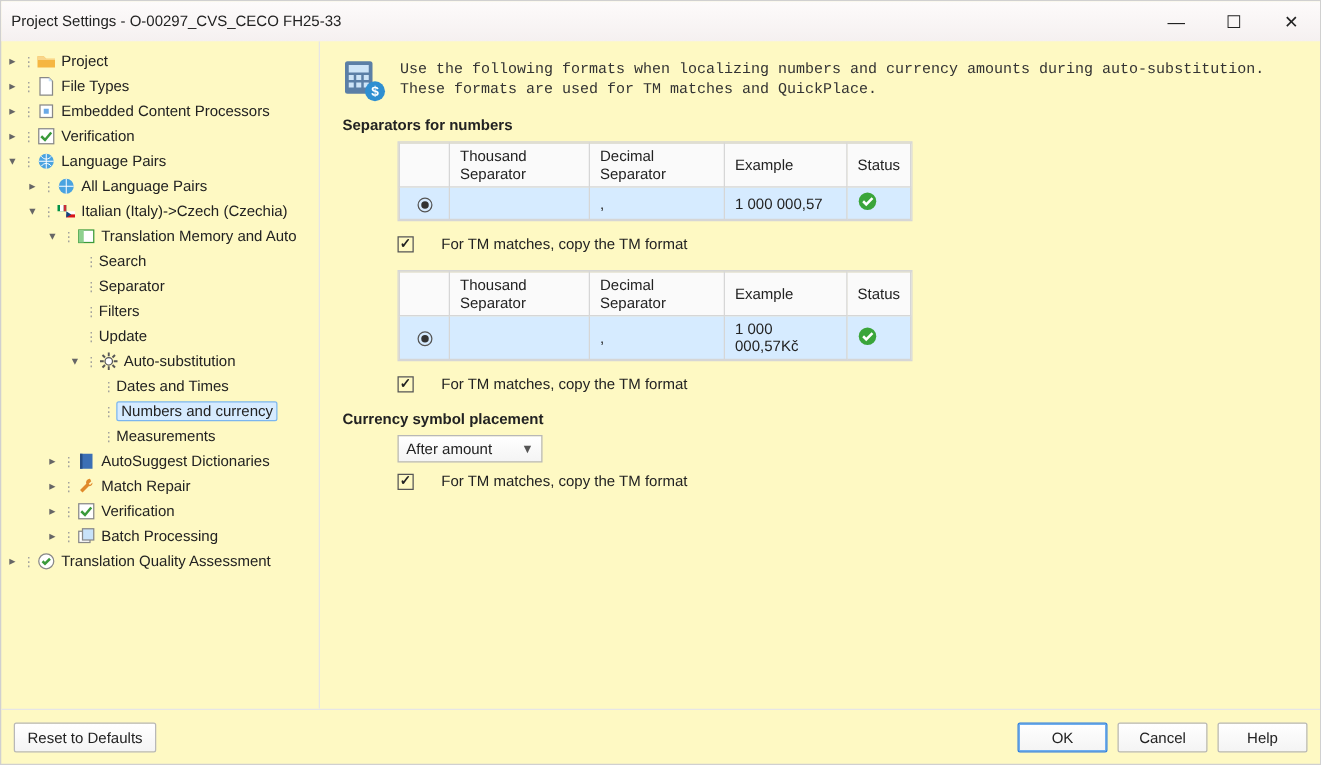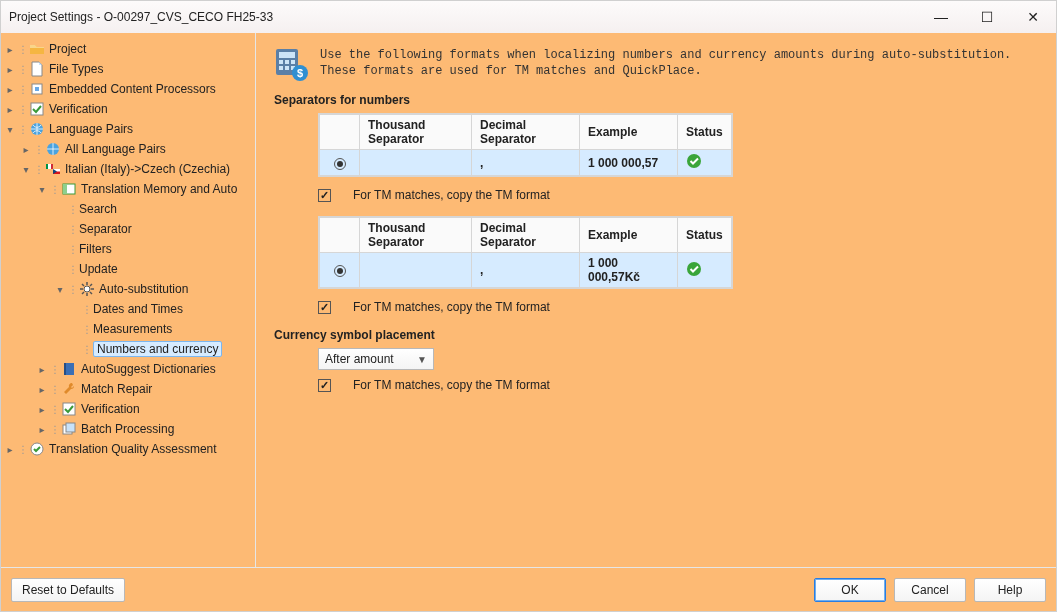"Project Settings - O-00297_CVS_CECO" .window { background: #fdba74 -> #fef9c3 }
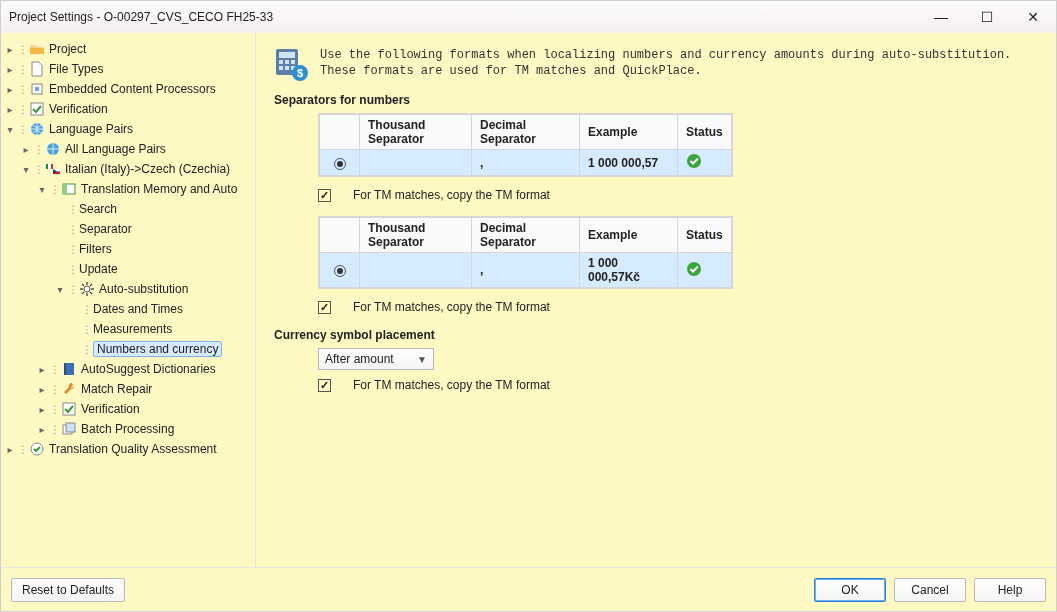"Thousand Separator" th, td { font-weight: bold -> normal }
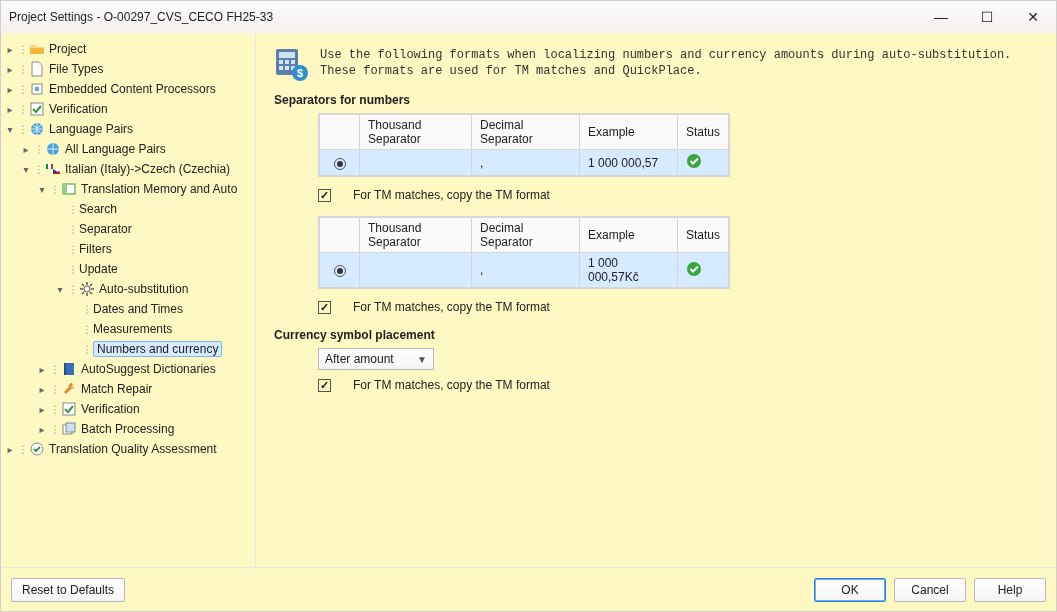"Measurements" li { order: before "Numbers and currency" -> after "Numbers and currency" }
